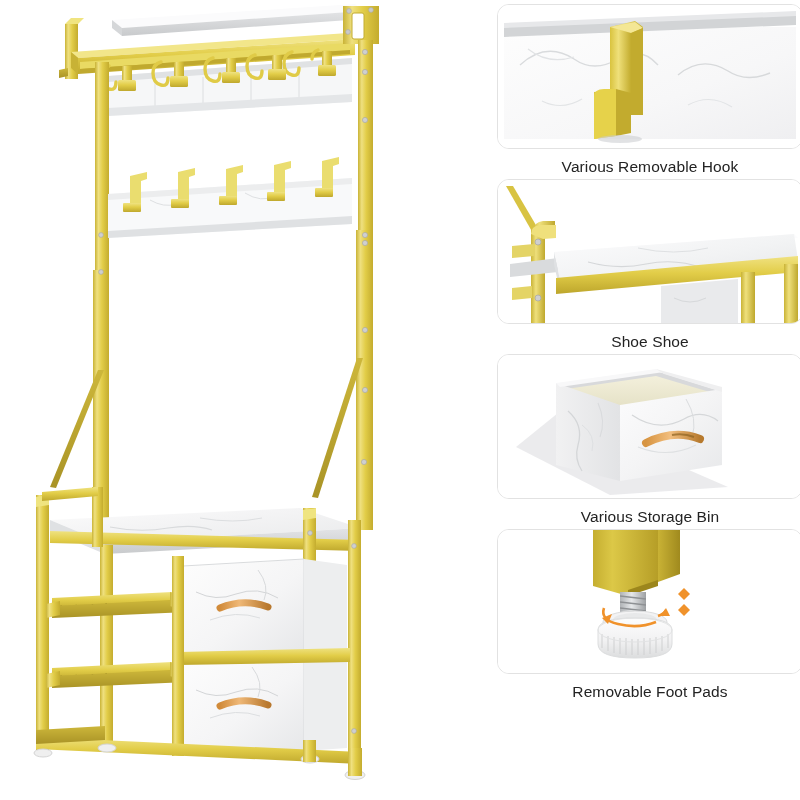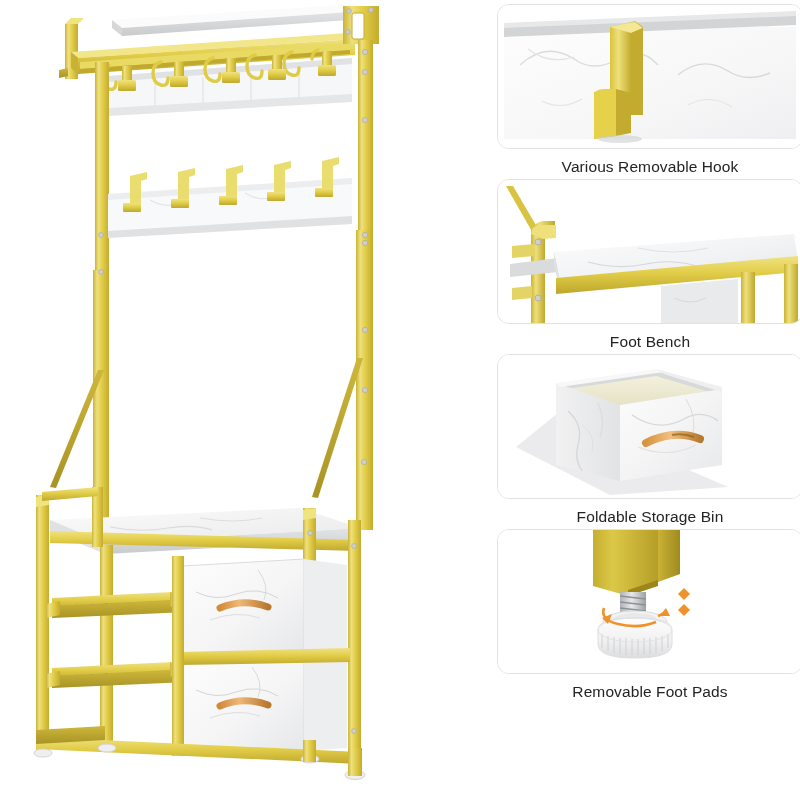"Foot Bench" div.panel-caption { text: Foot Bench -> Shoe Shoe }
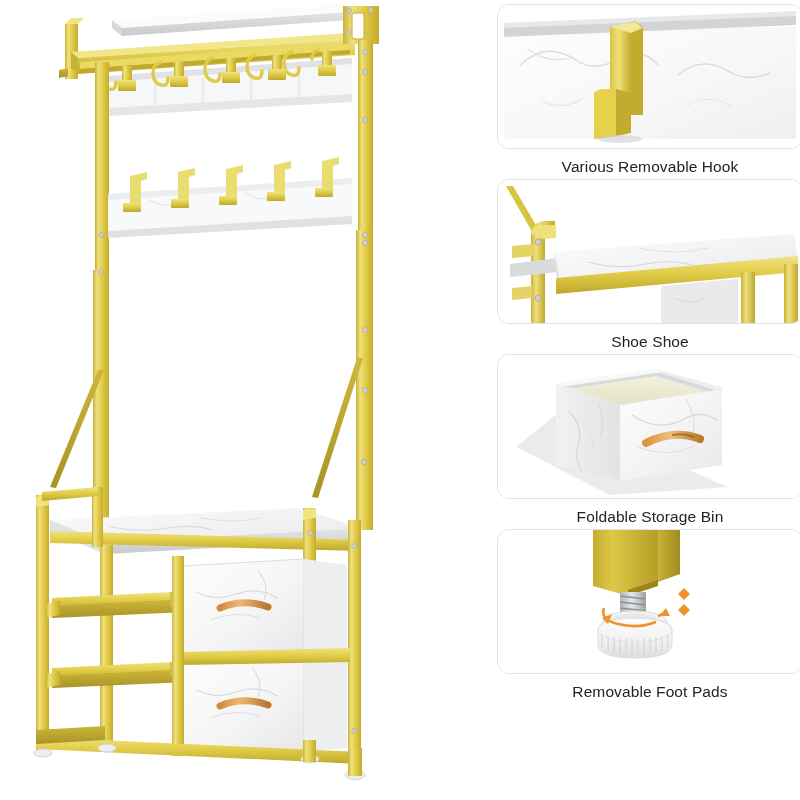"Foldable Storage Bin" div.panel-caption { text: Foldable -> Various }
